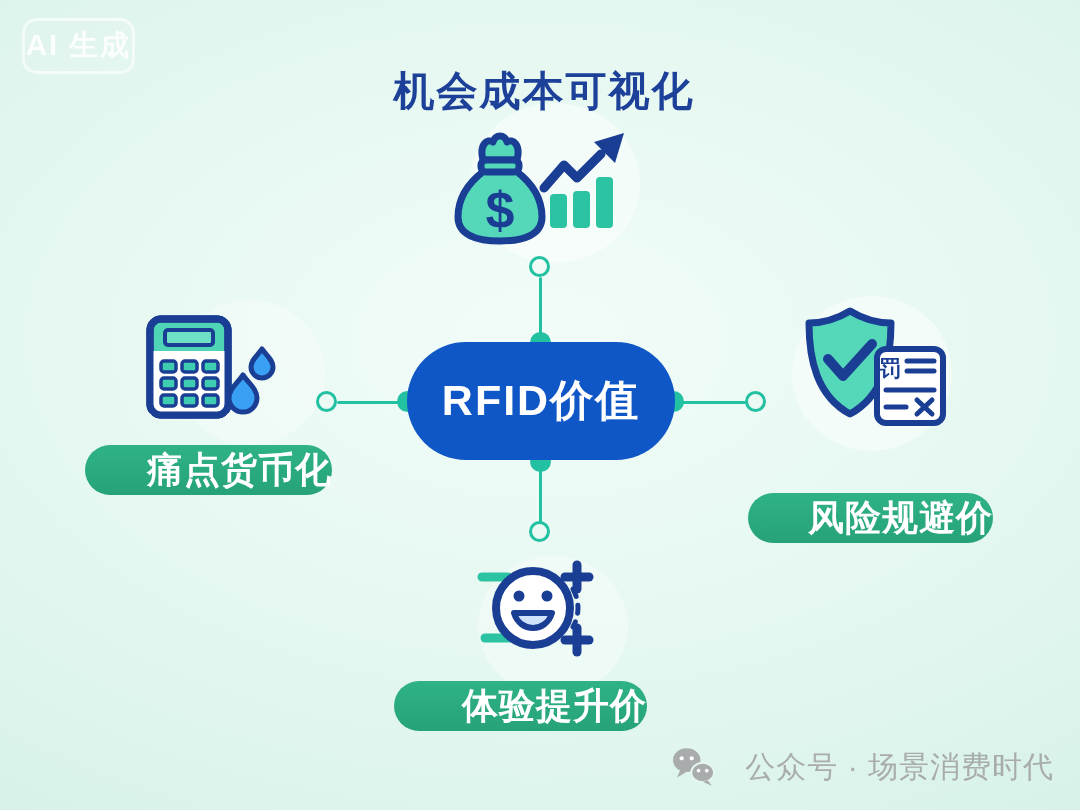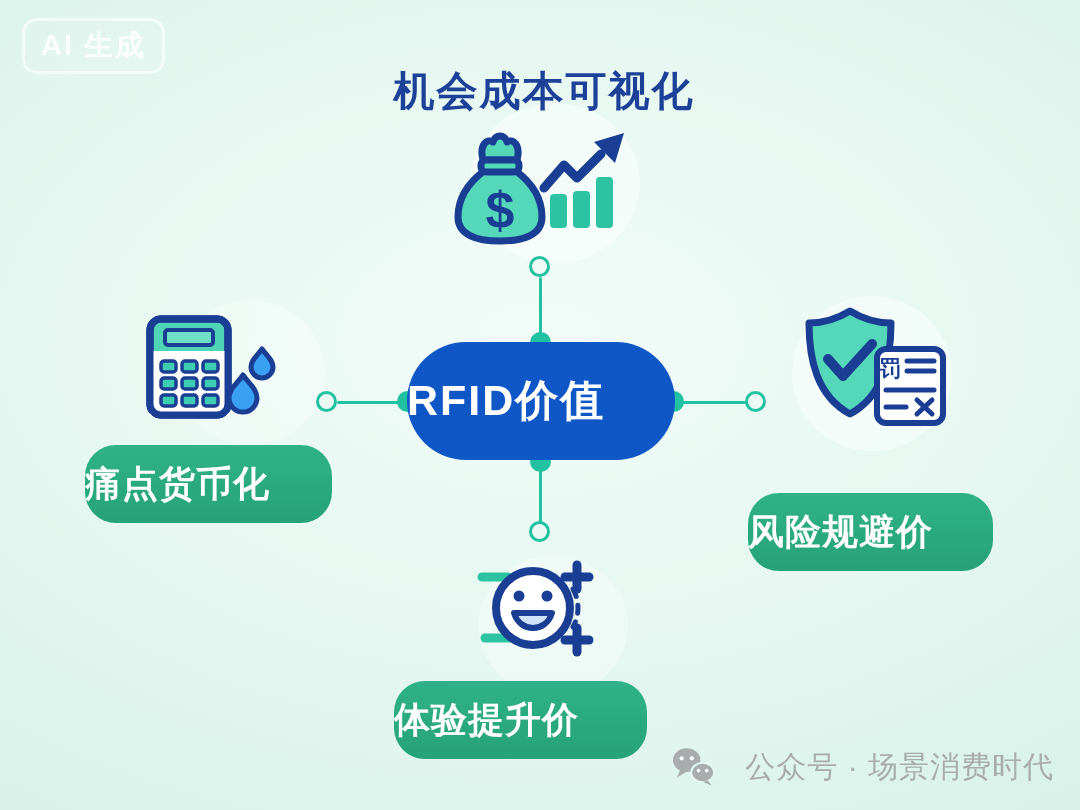"AI 生成" .ai-badge { padding: 5px 16px -> 5px 1px }
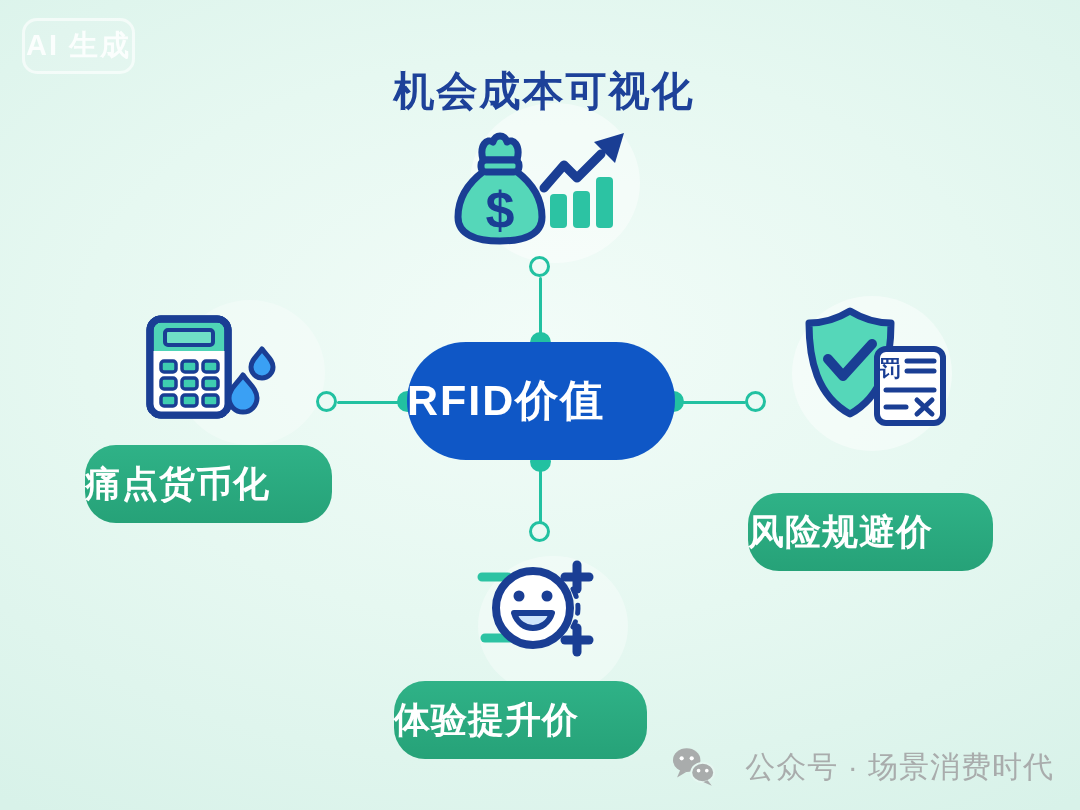"RFID价值" .center-pill { justify-content: none -> center }
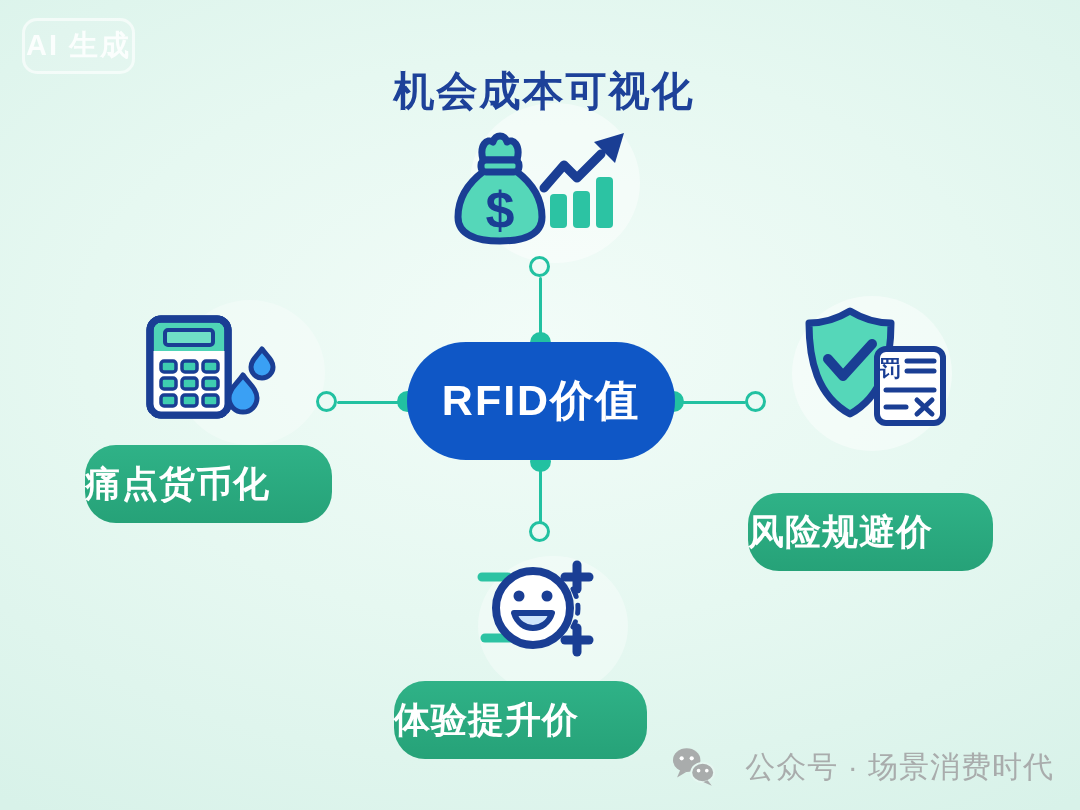"痛点货币化" .pill-green { height: 78px -> 50px; justify-content: flex-start -> flex-end }
